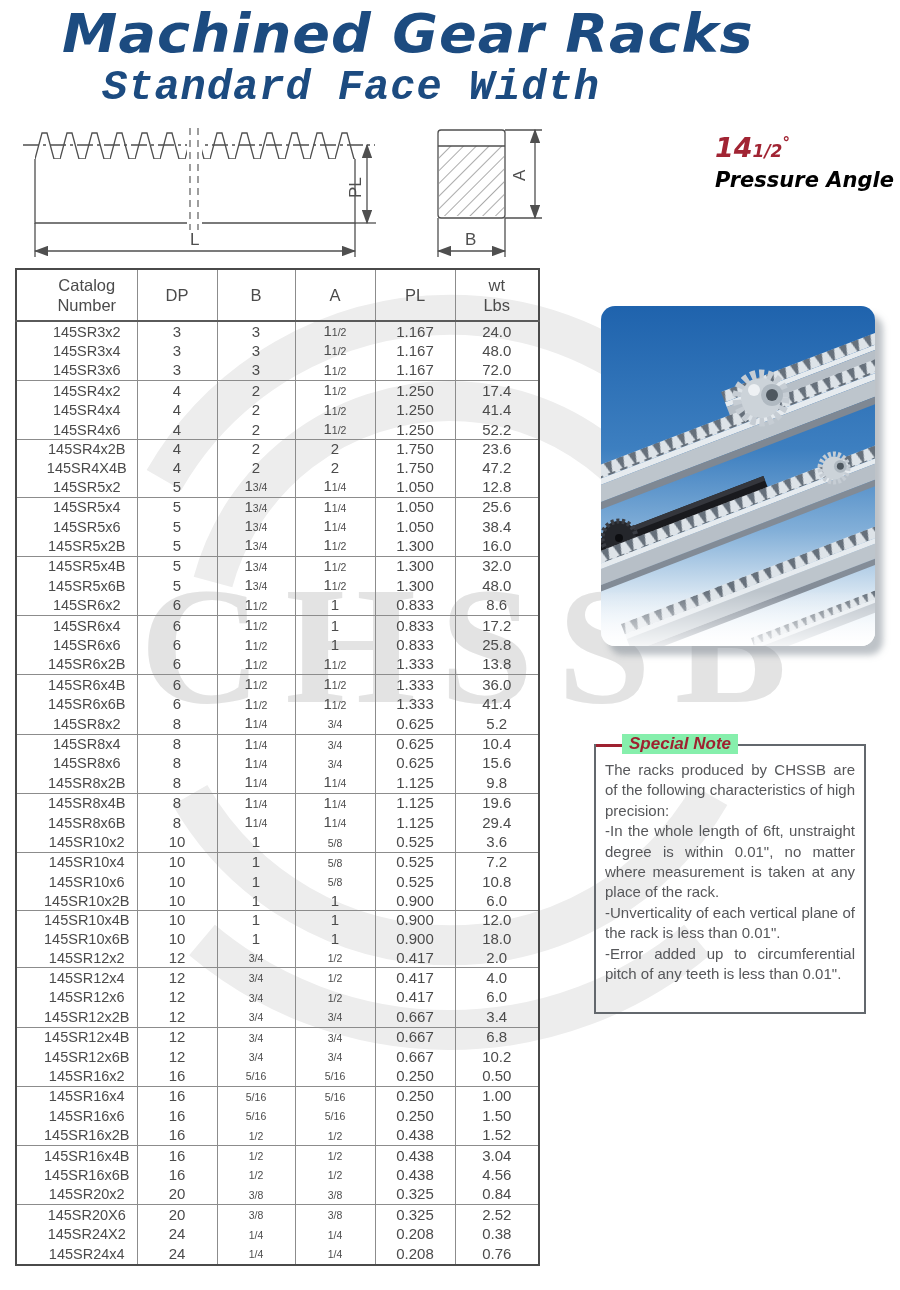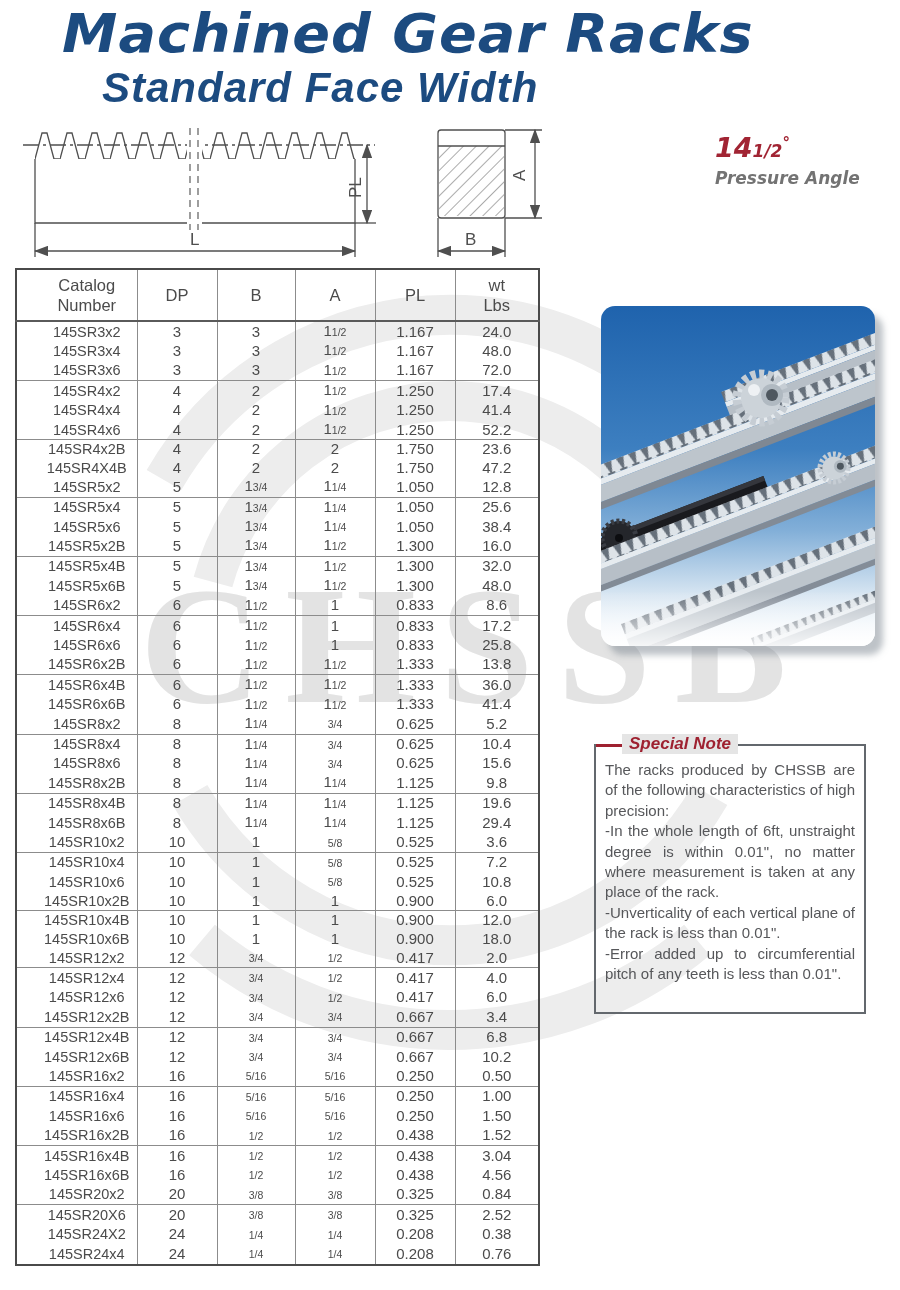"Standard Face Width" .subtitle { font-family: Liberation Sans, sans-serif -> Liberation Mono, monospace }
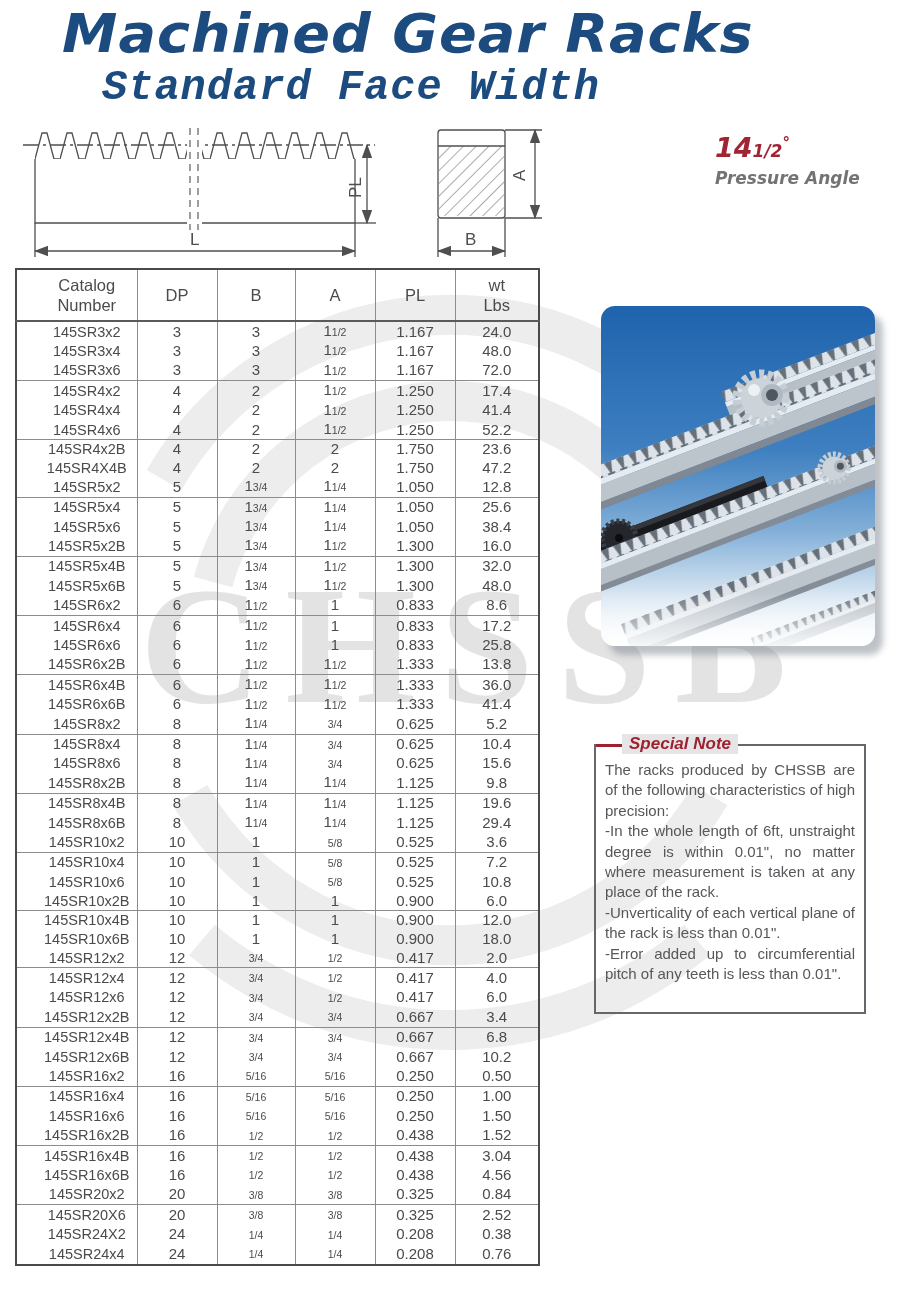"Pressure Angle" .pa-label { color: #737373 -> #000000; font-size: 17px -> 21px }
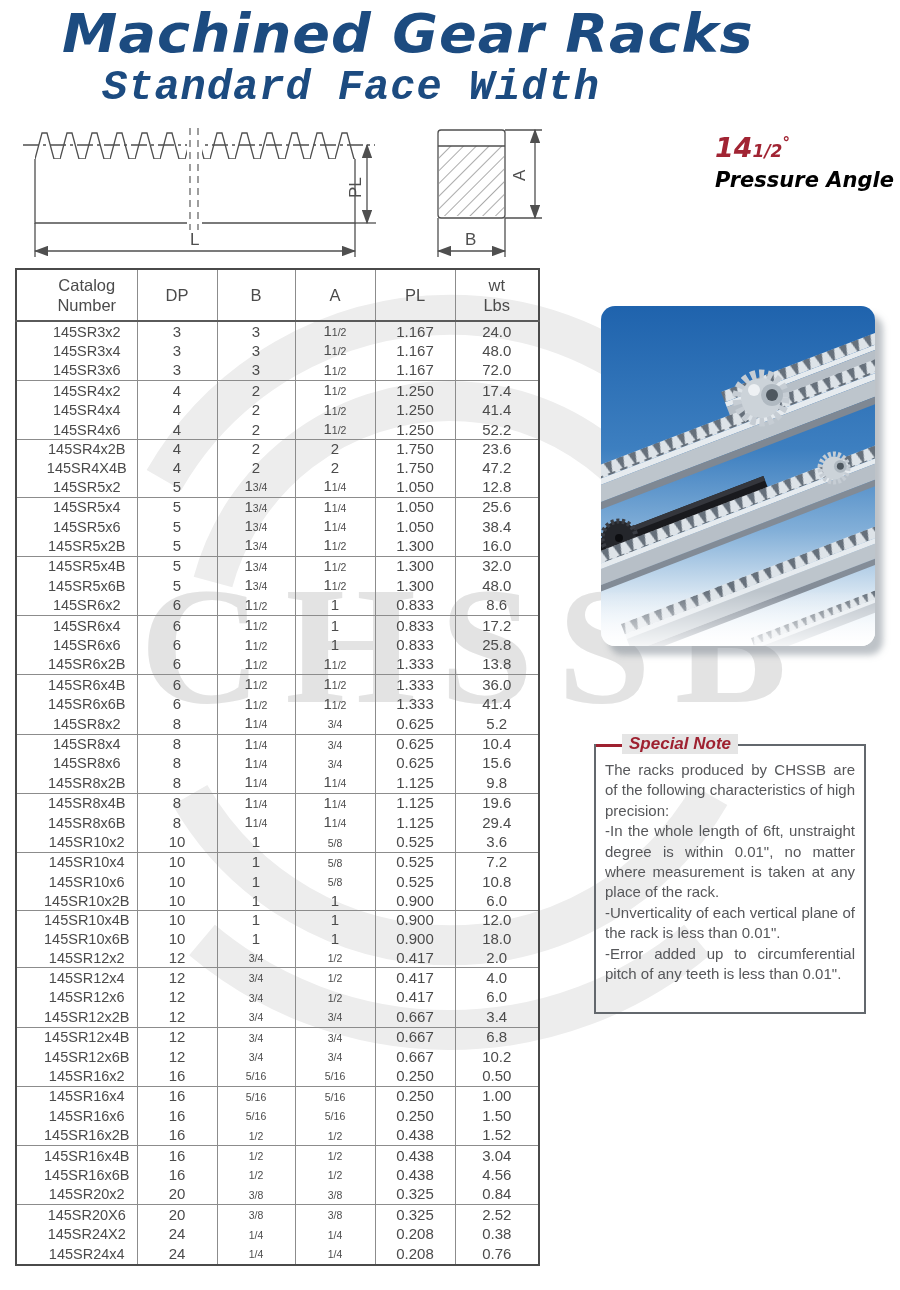"Special Note" .note-title { background: #e5e5e5 -> #86efac }
